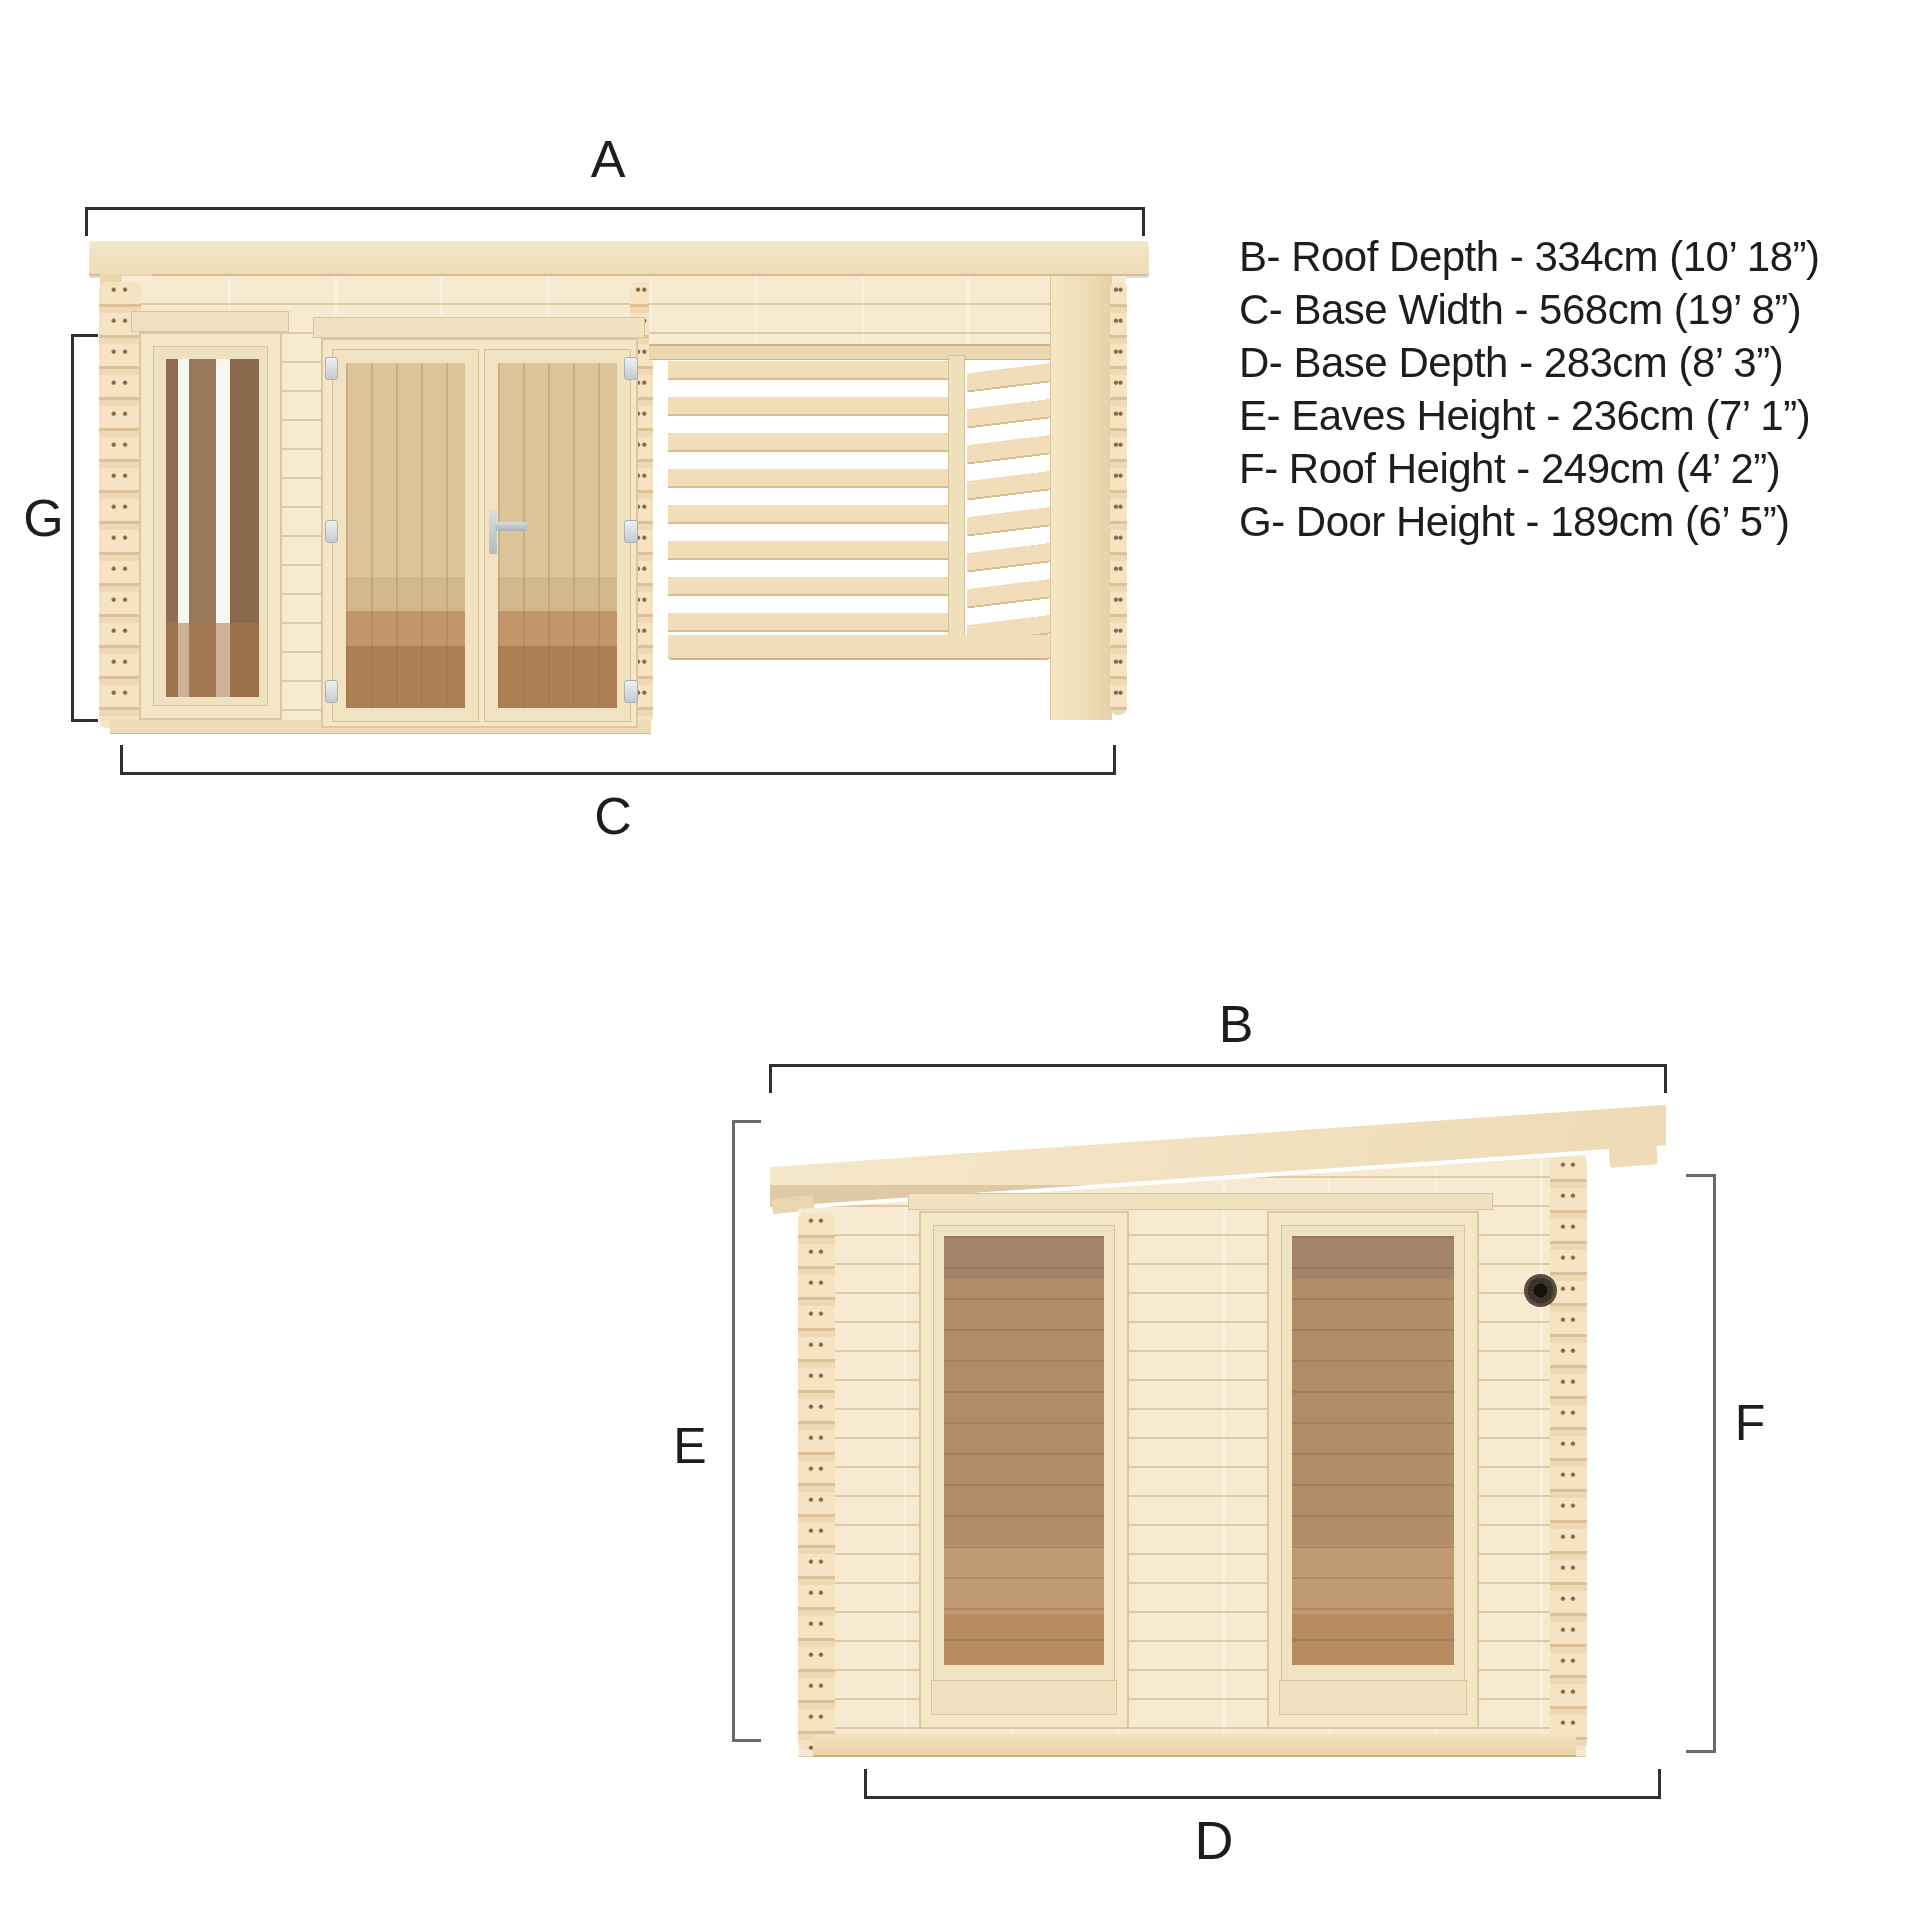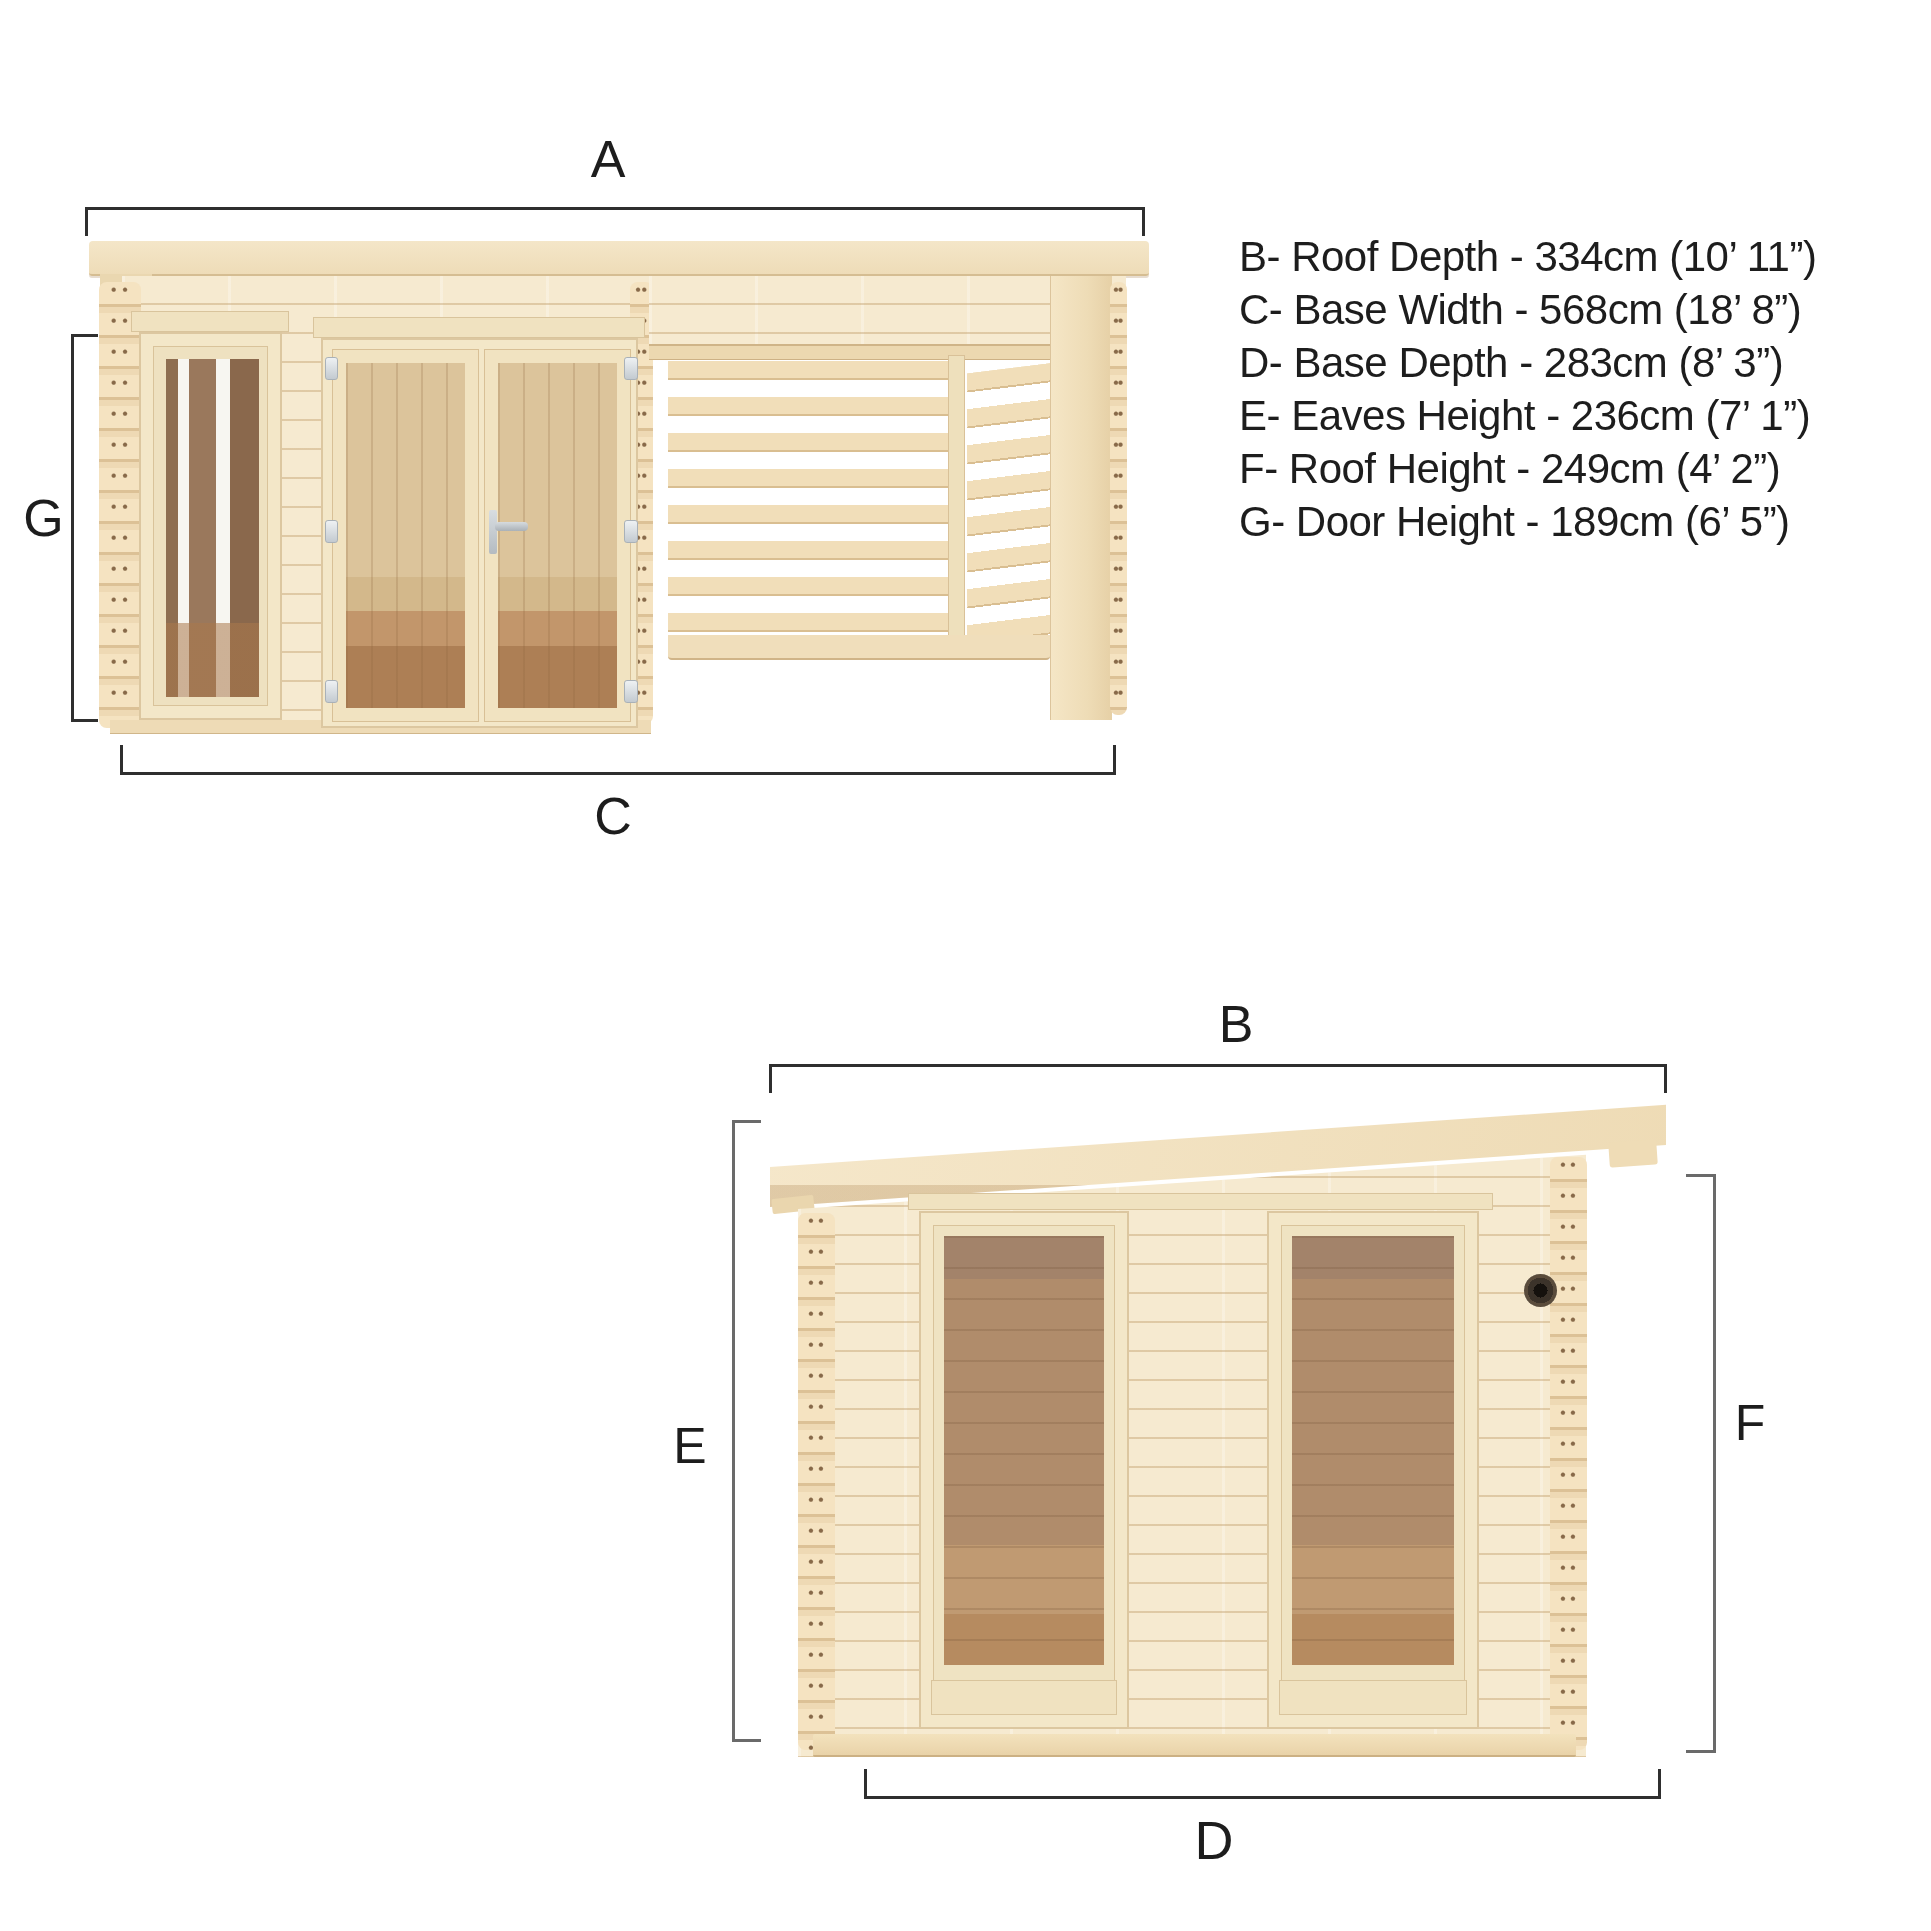"B- Roof Depth - 334cm" div.legend-line { text: 11 -> 18 }
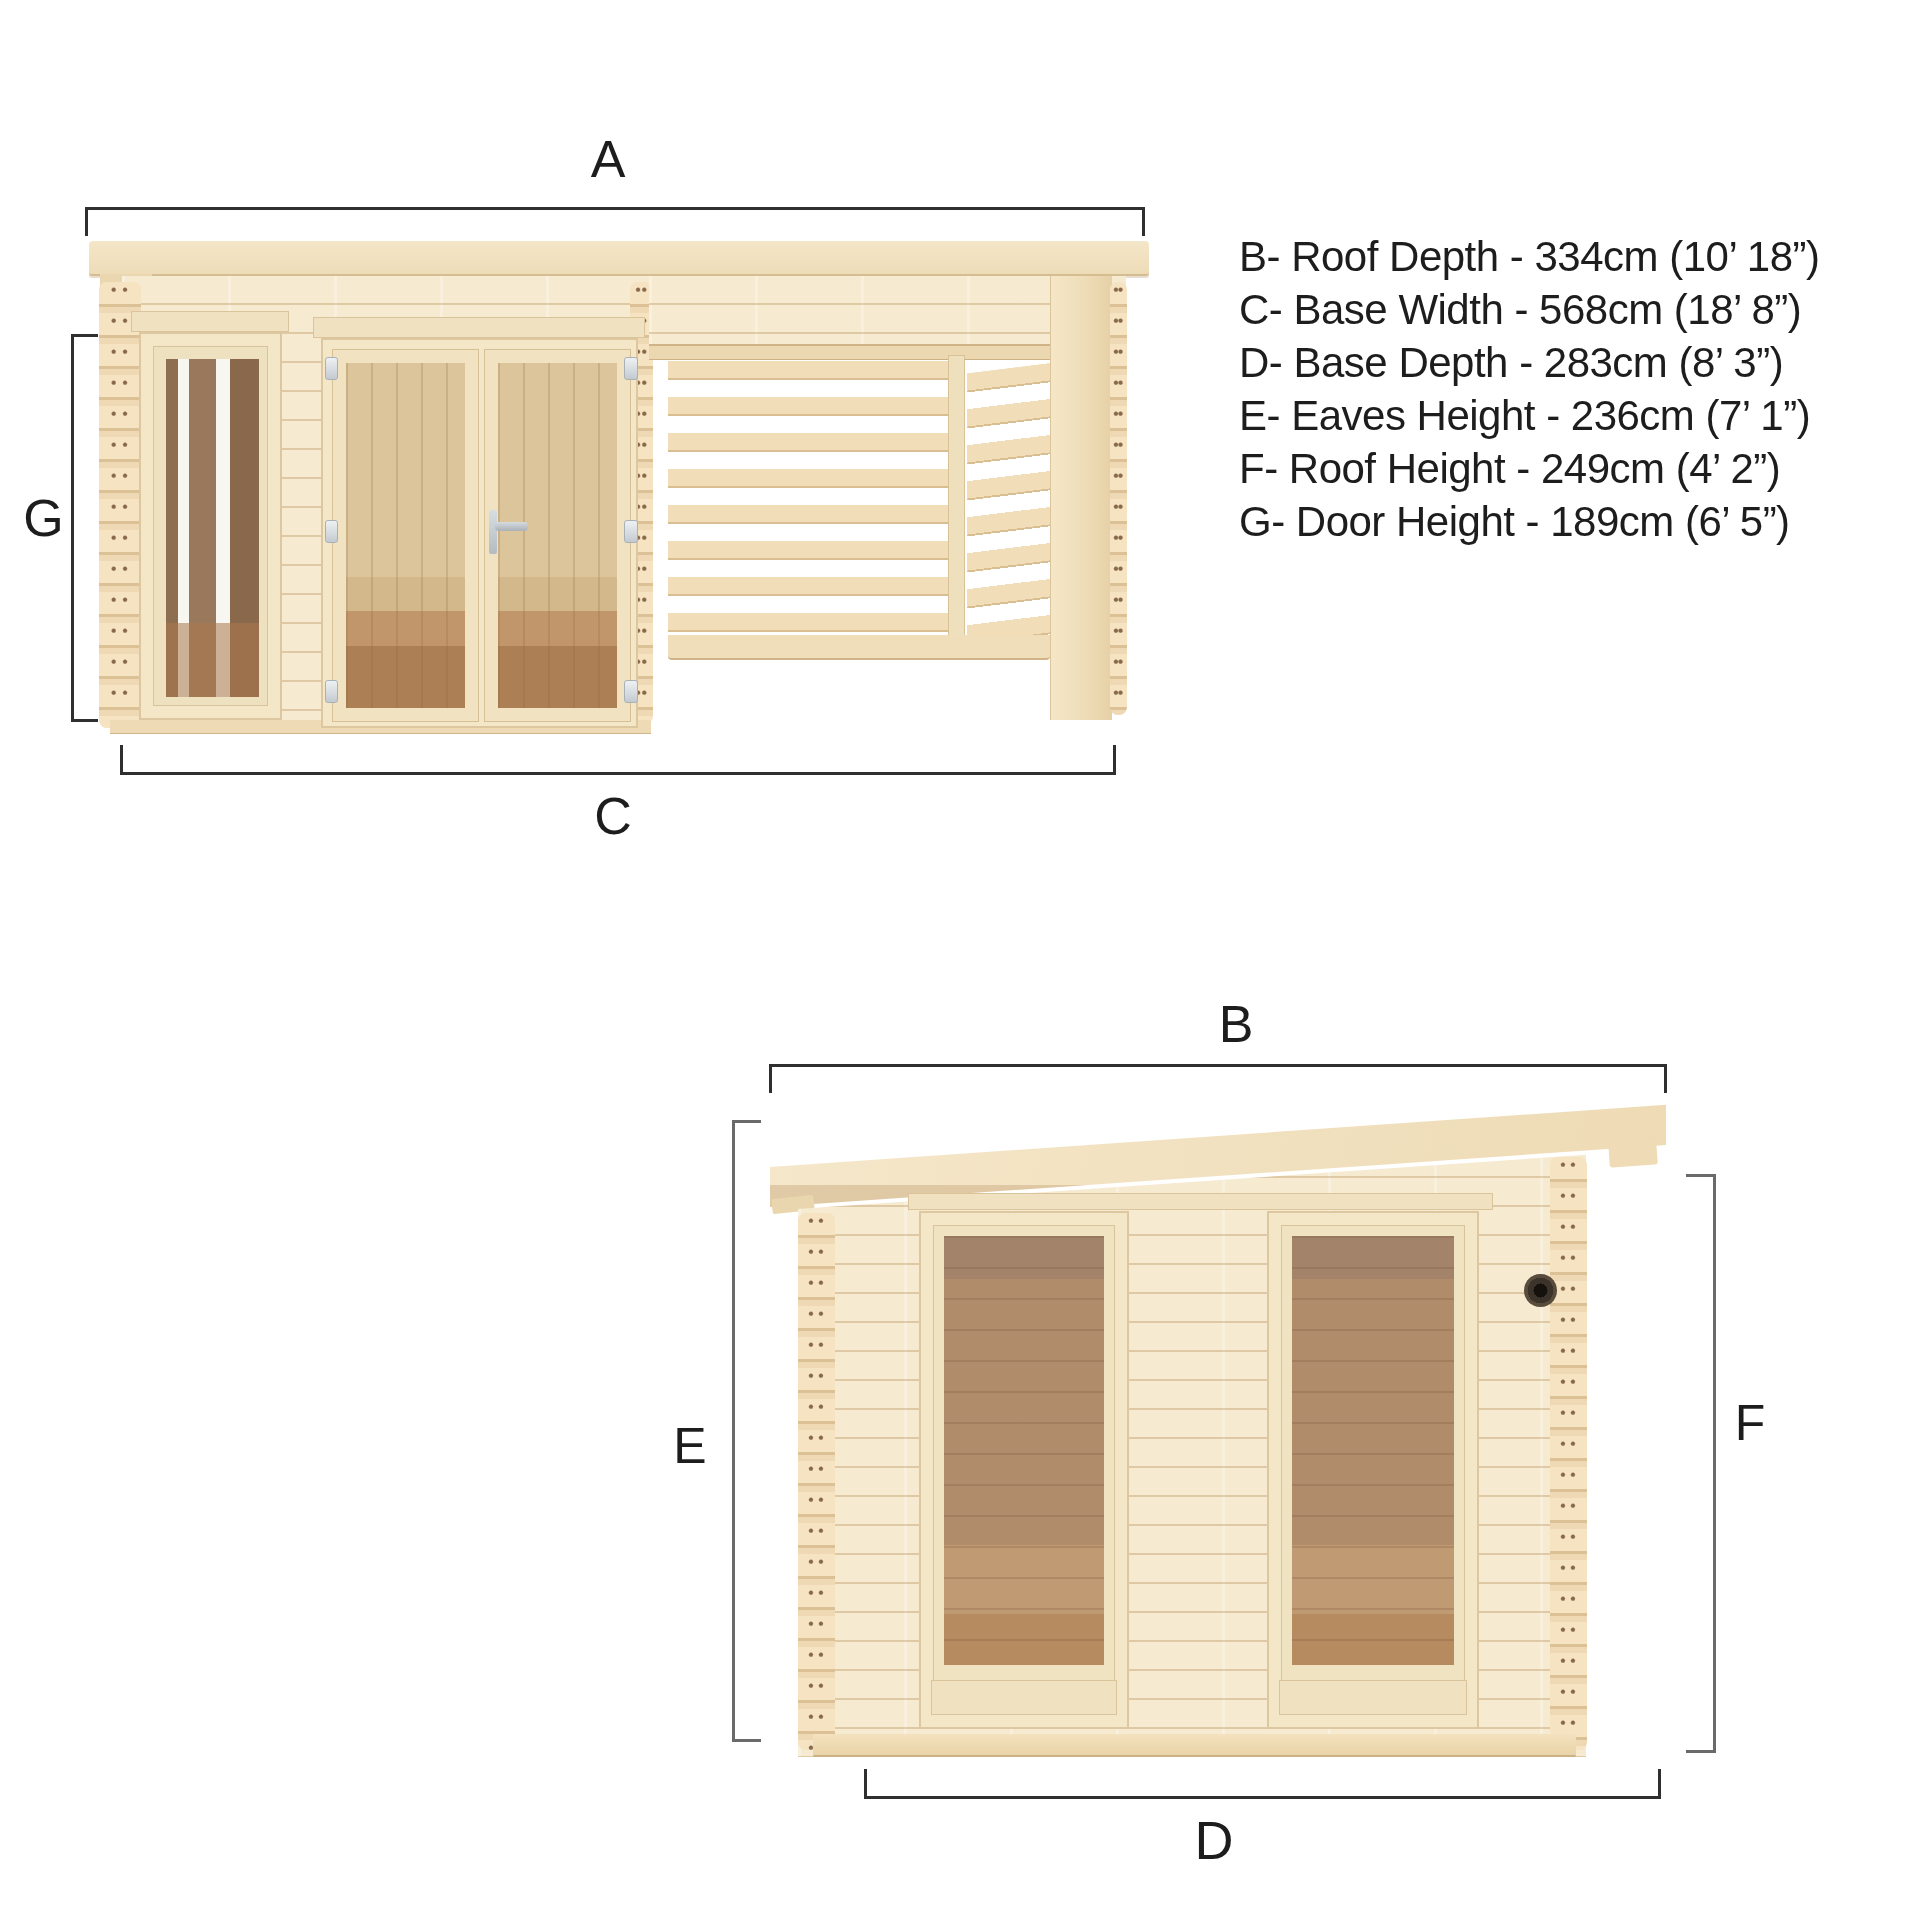"C- Base Width - 568cm" div.legend-line { text: 18’ -> 19’ }
